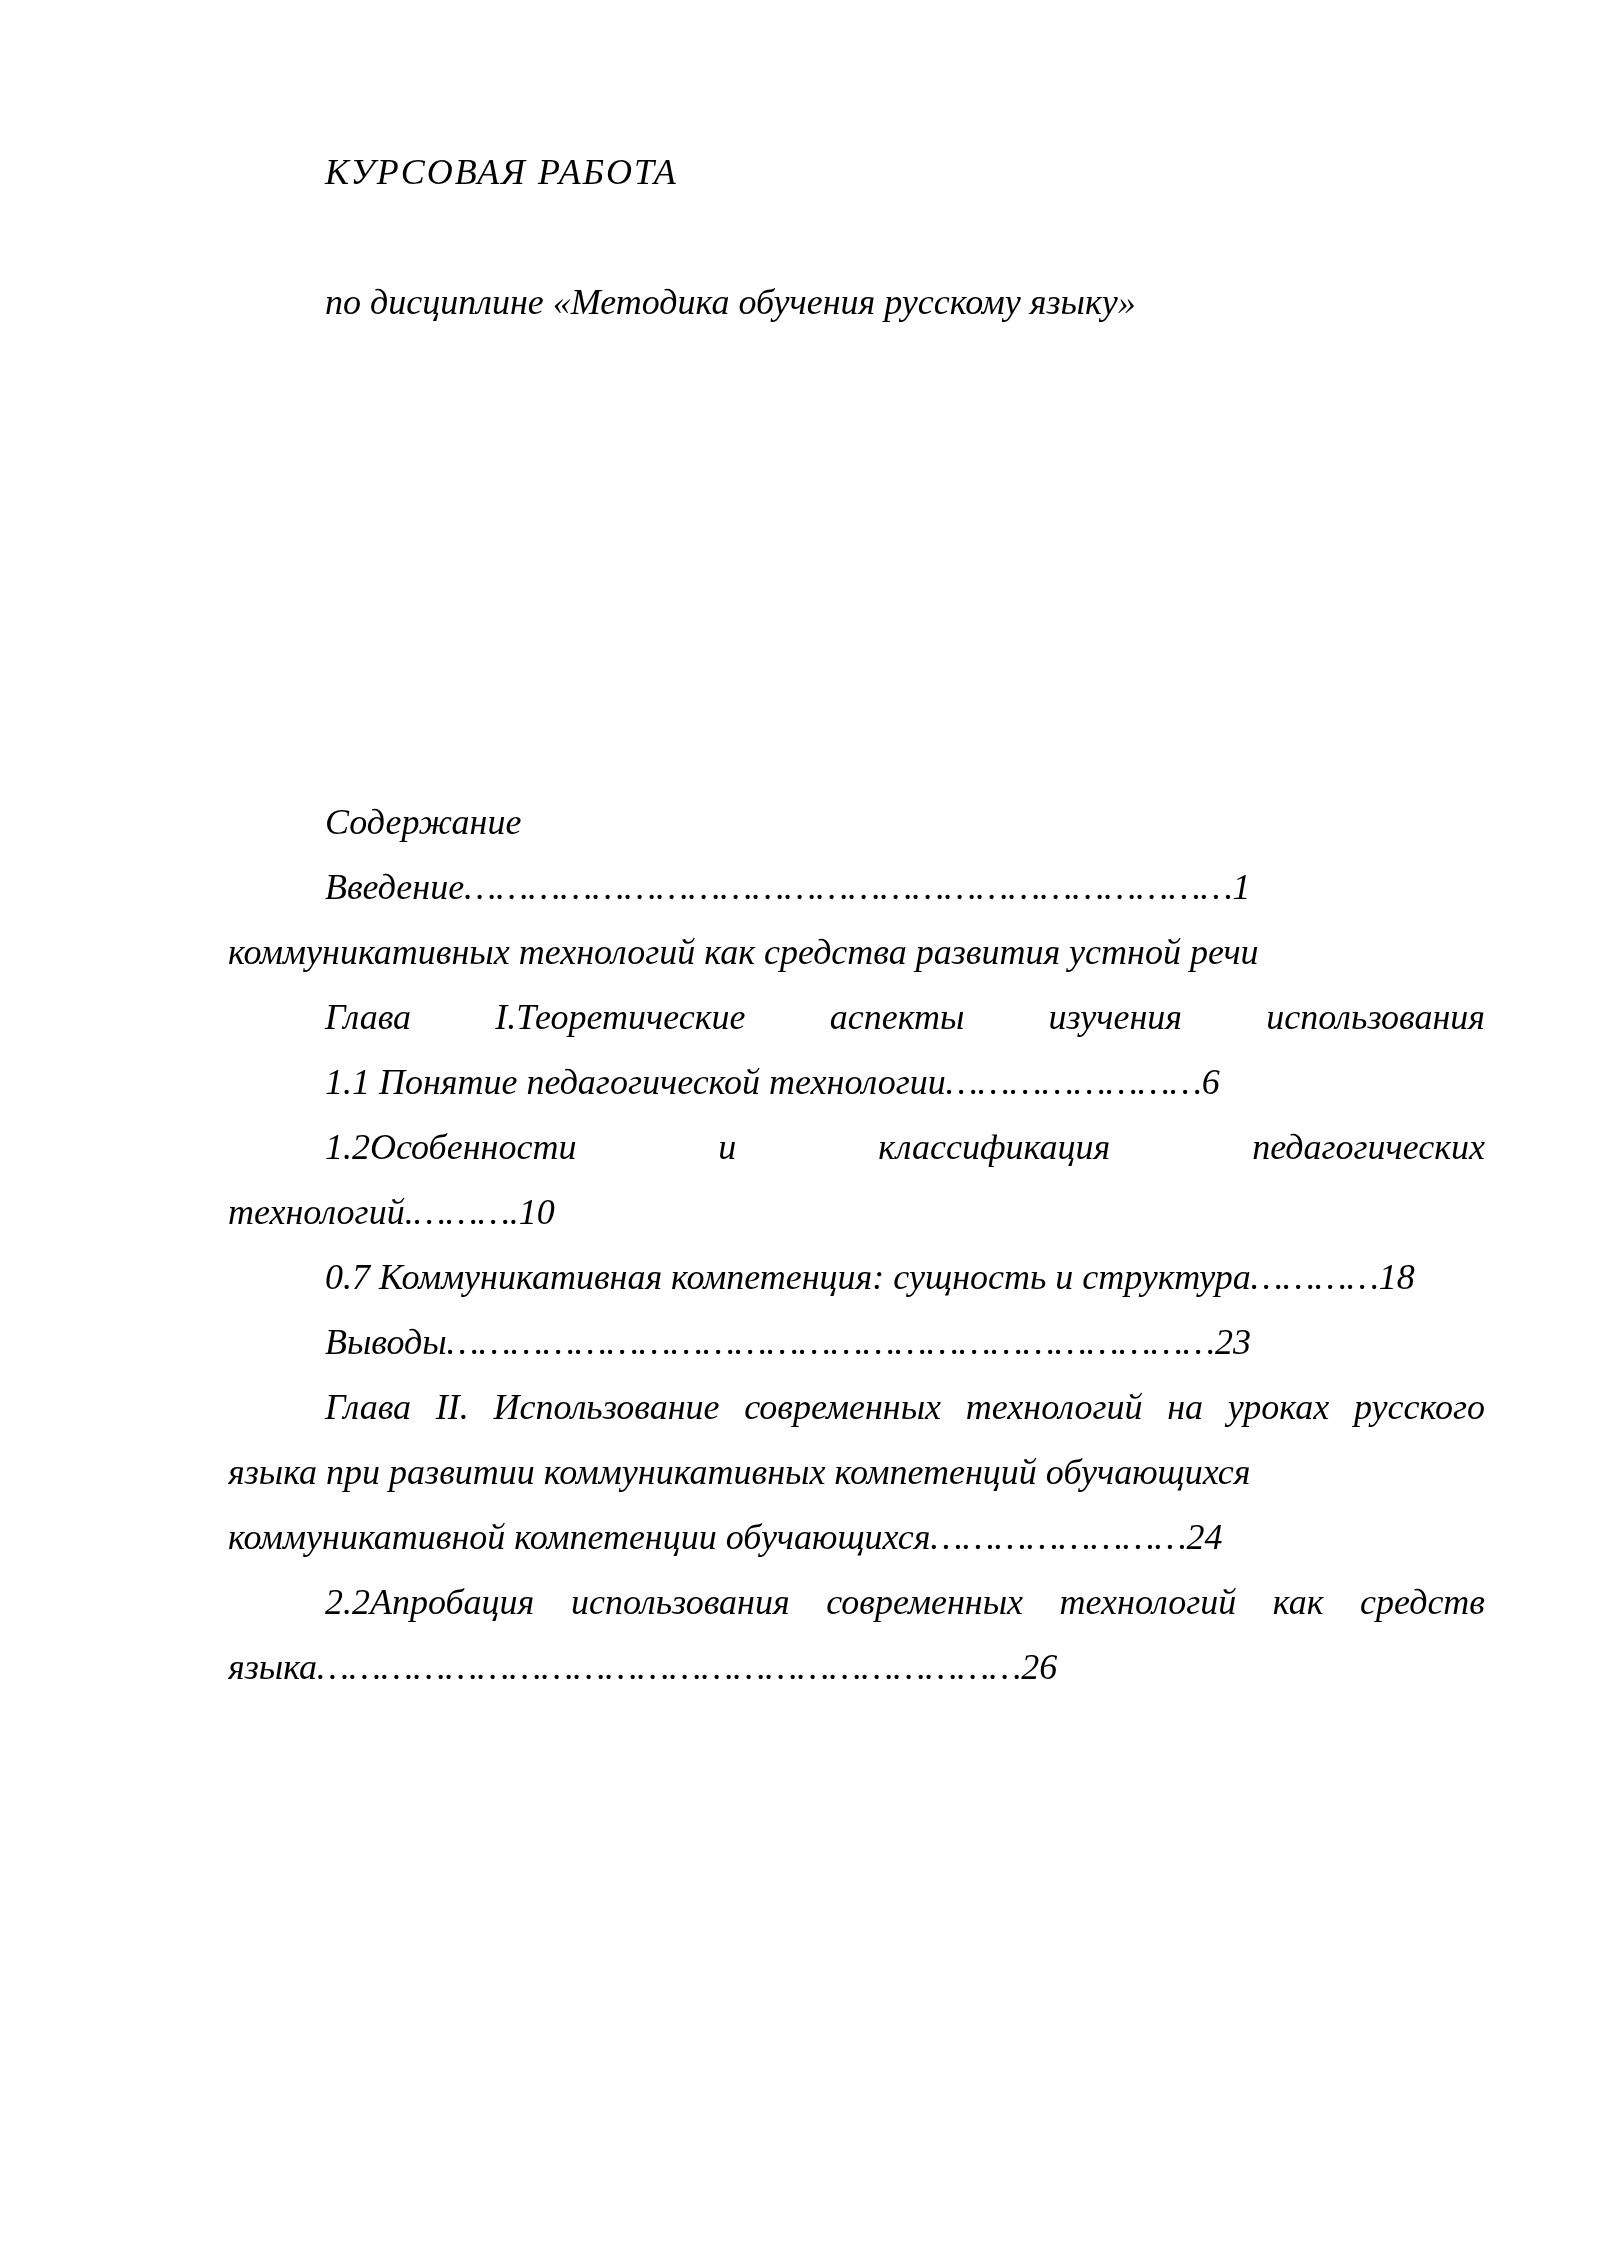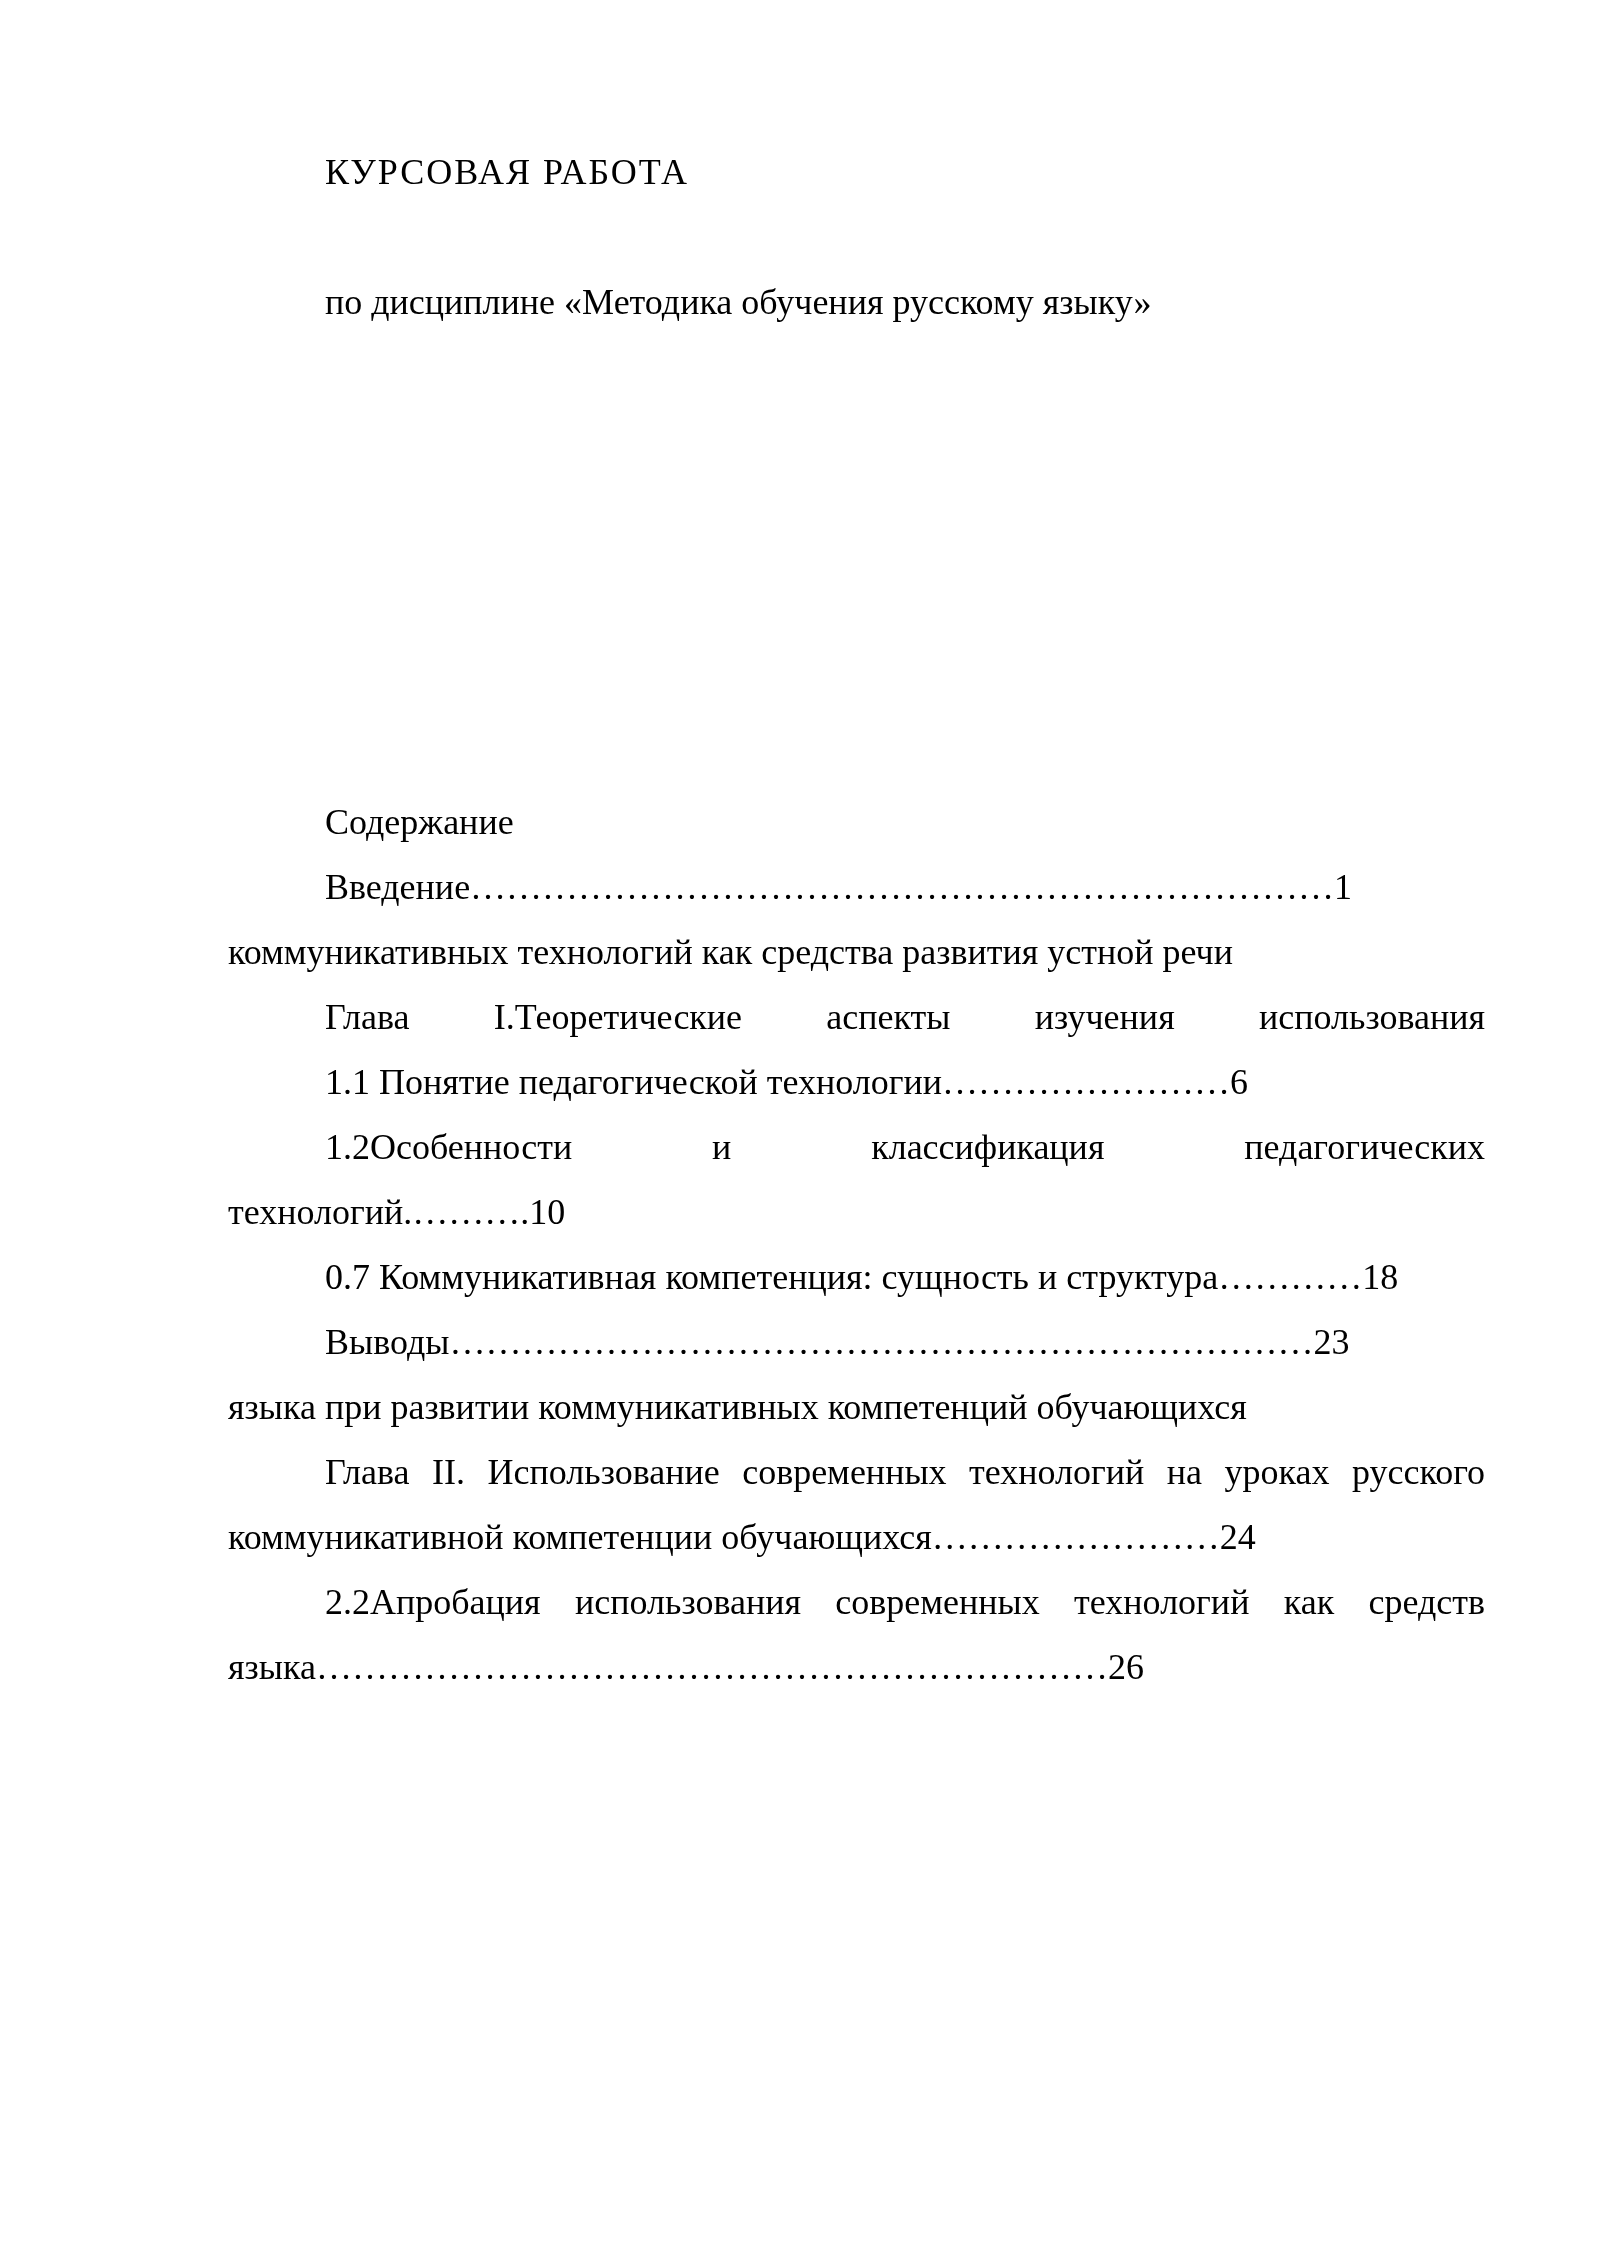"КУРСОВАЯ РАБОТА" .line { font-style: none -> italic }
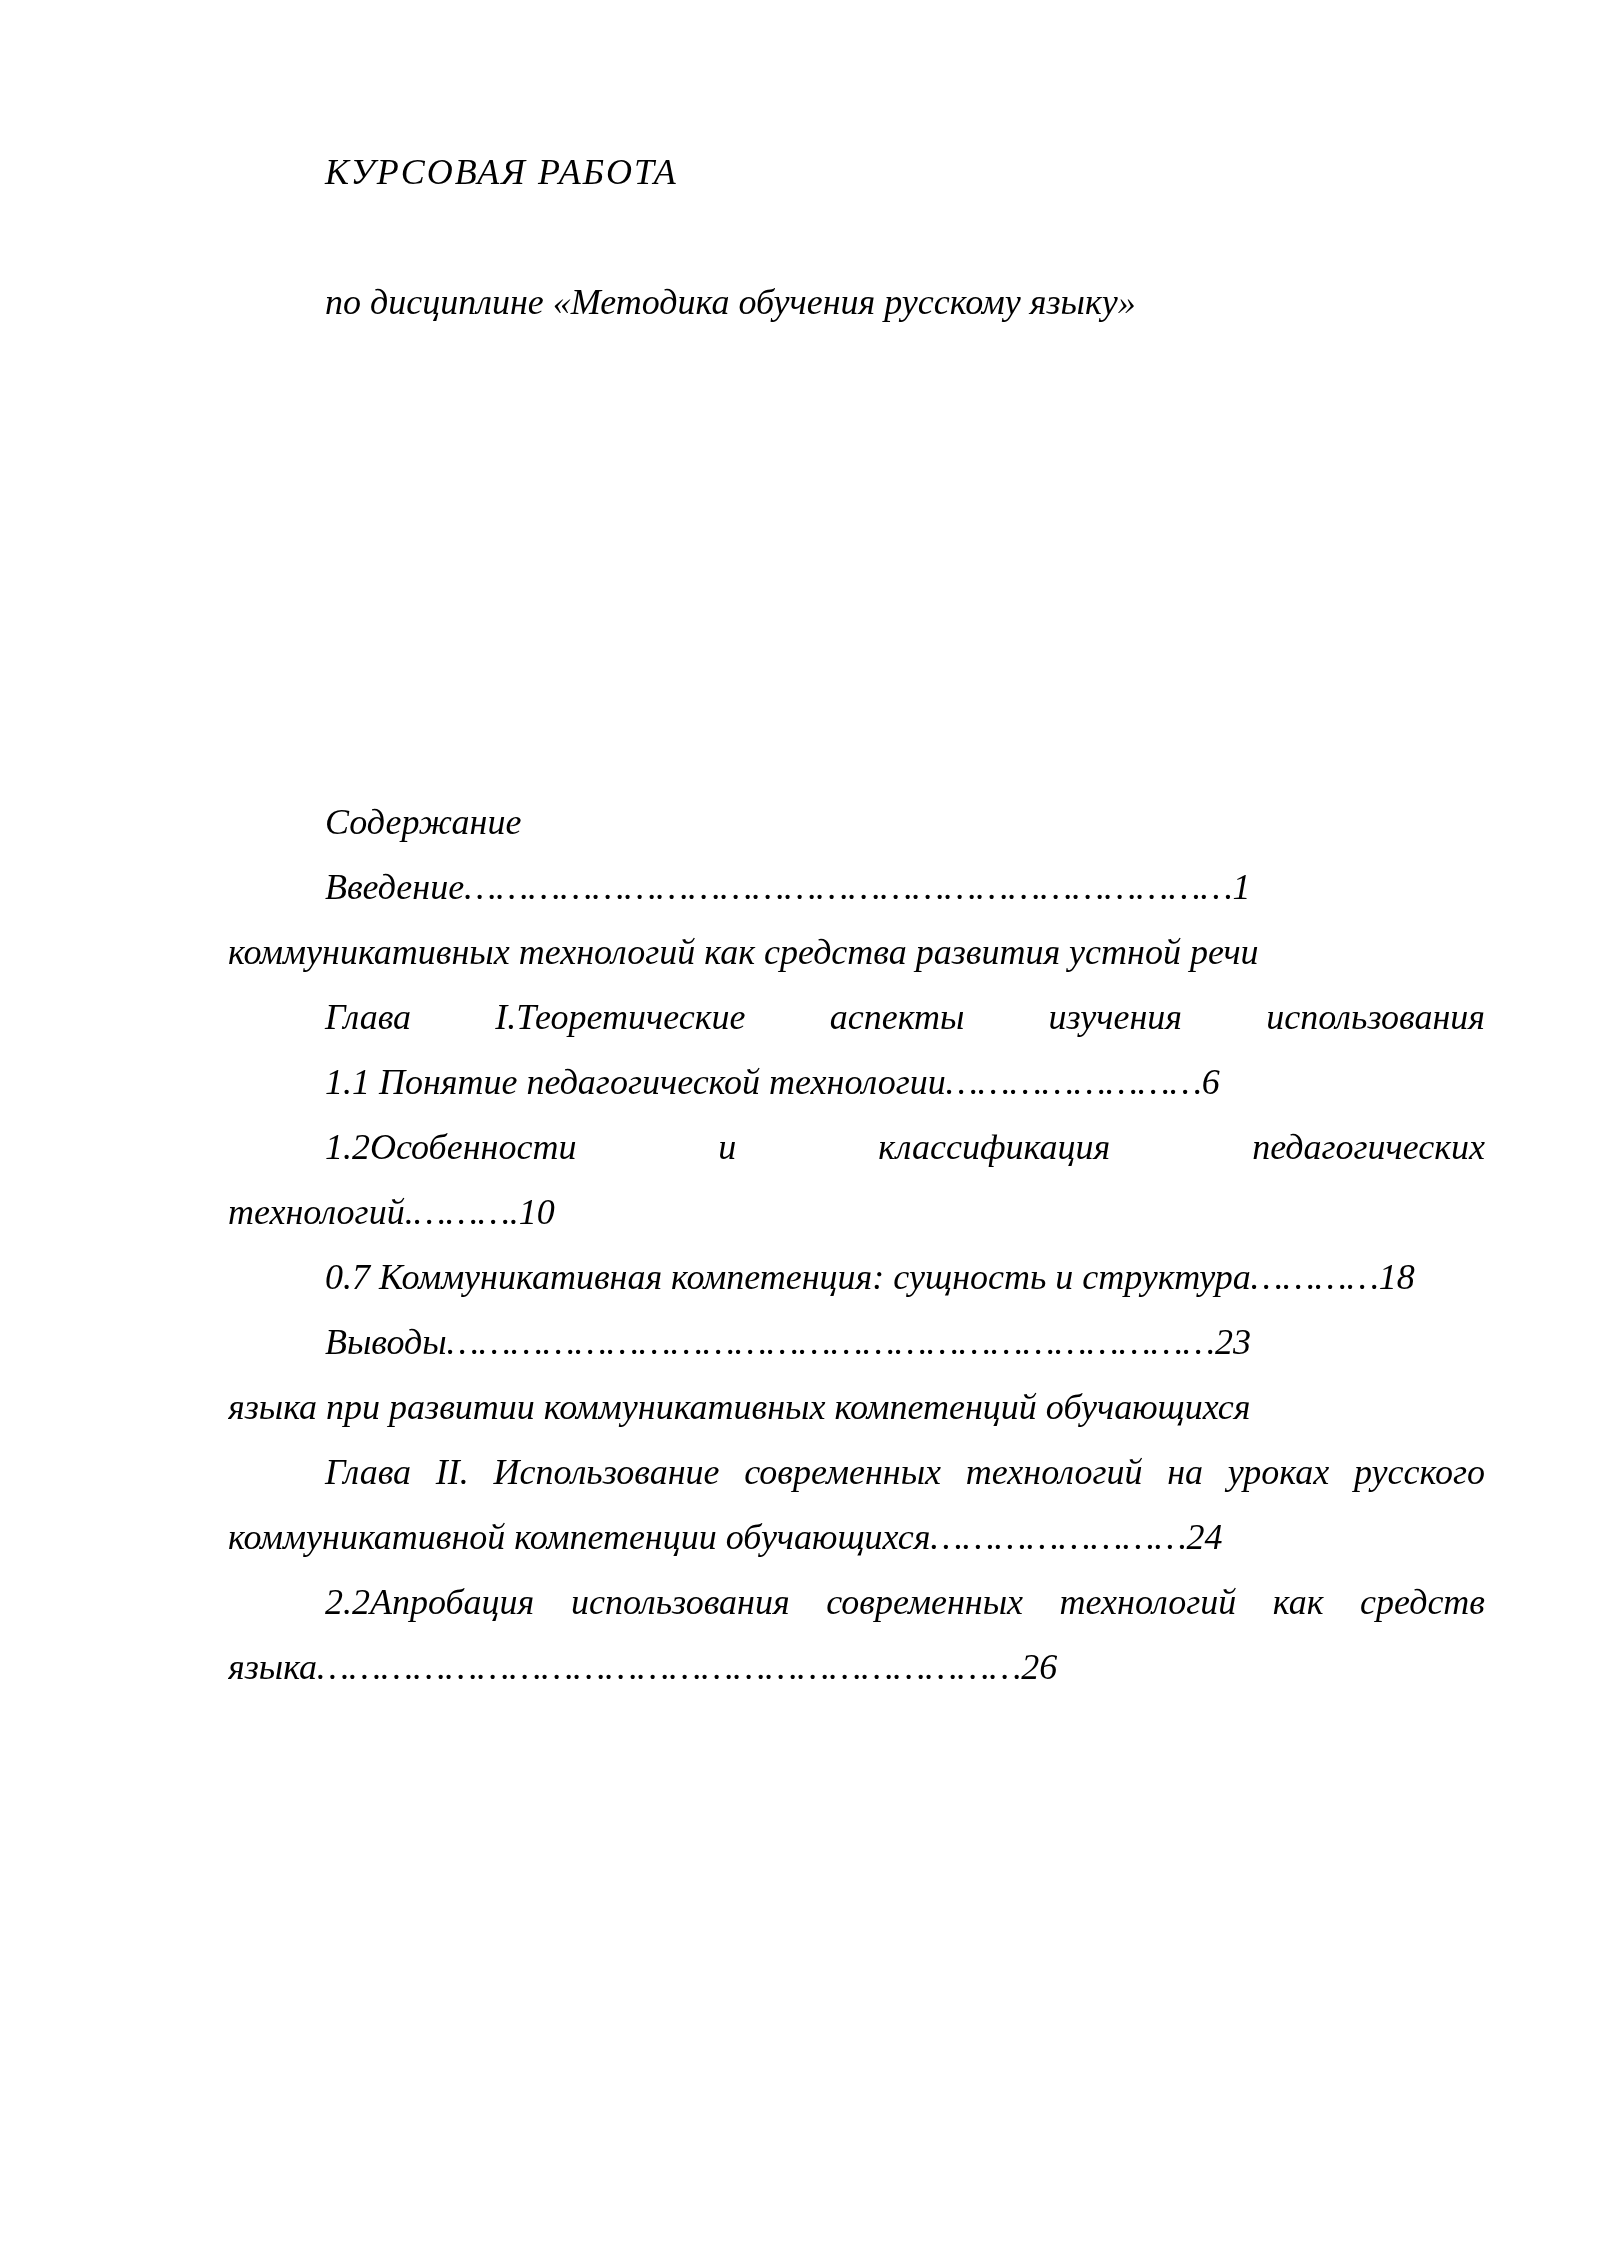"языка при развитии коммуникативных" div.line { order: before "Глава II. Использование современных" -> after "Глава II. Использование современных" }
